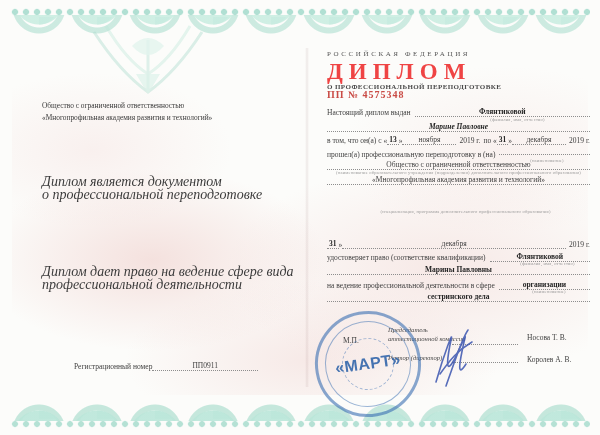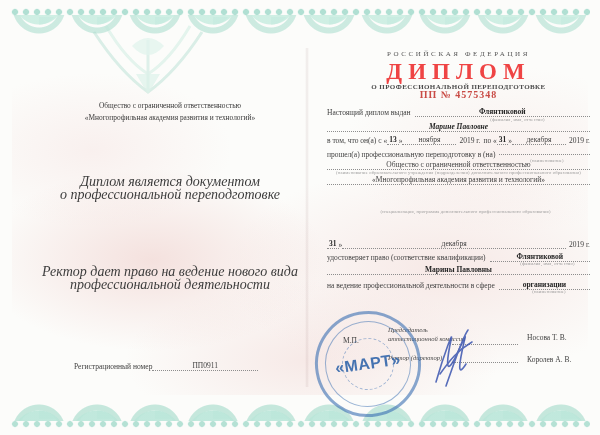"РОССИЙСКАЯ ФЕДЕРАЦИЯ" .ctr { text-align: center -> none }
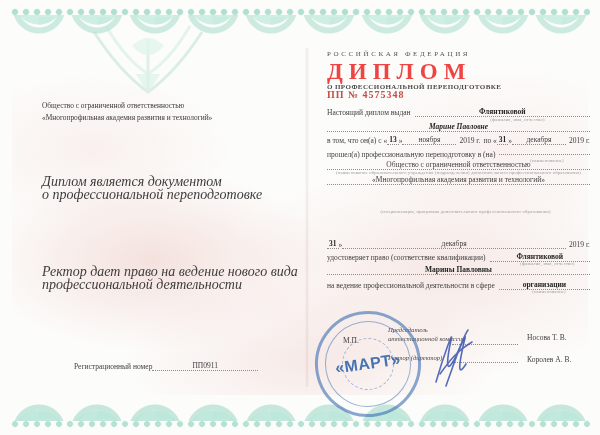"Ректор дает право на ведение" div { text: Ректор дает право на ведение нового -> Диплом дает право на ведение сфере }
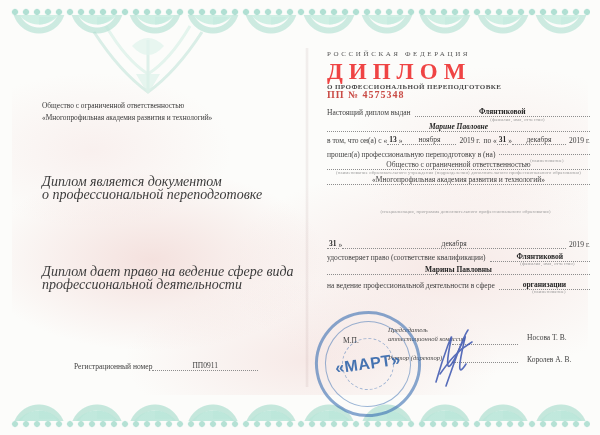"сестринского дела" div.line { html: none -> <div> <span>сестринского дела</span> </div> }
